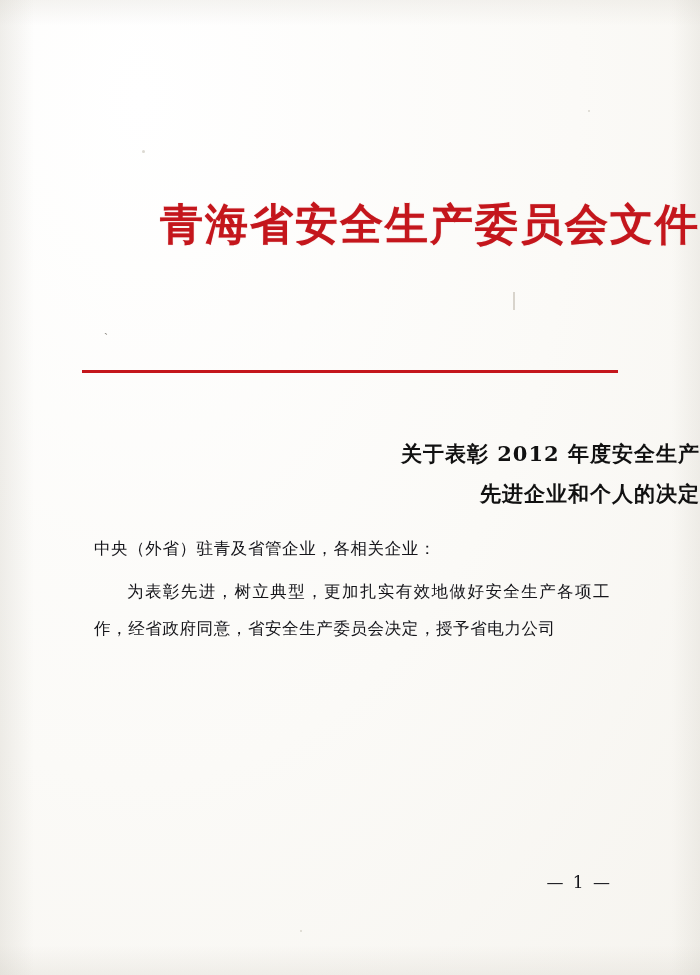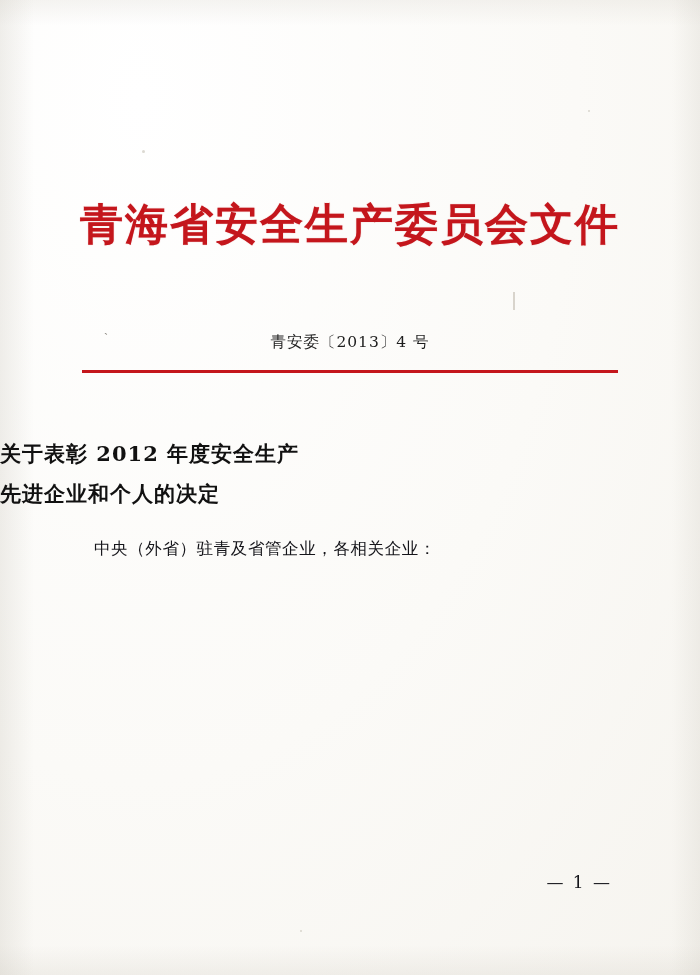"青海省安全生产委员会文件" .doc-title { text-align: center -> right }
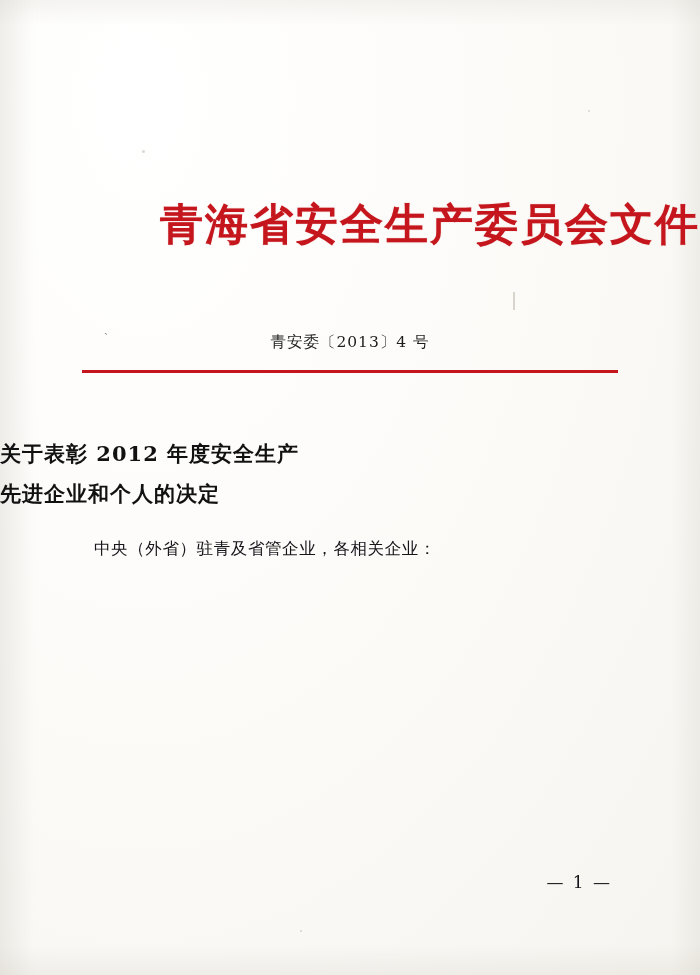"青安委〔2013〕4 号" div.doc-number { html: <div>青安委〔2013〕4 号</div> -> none }
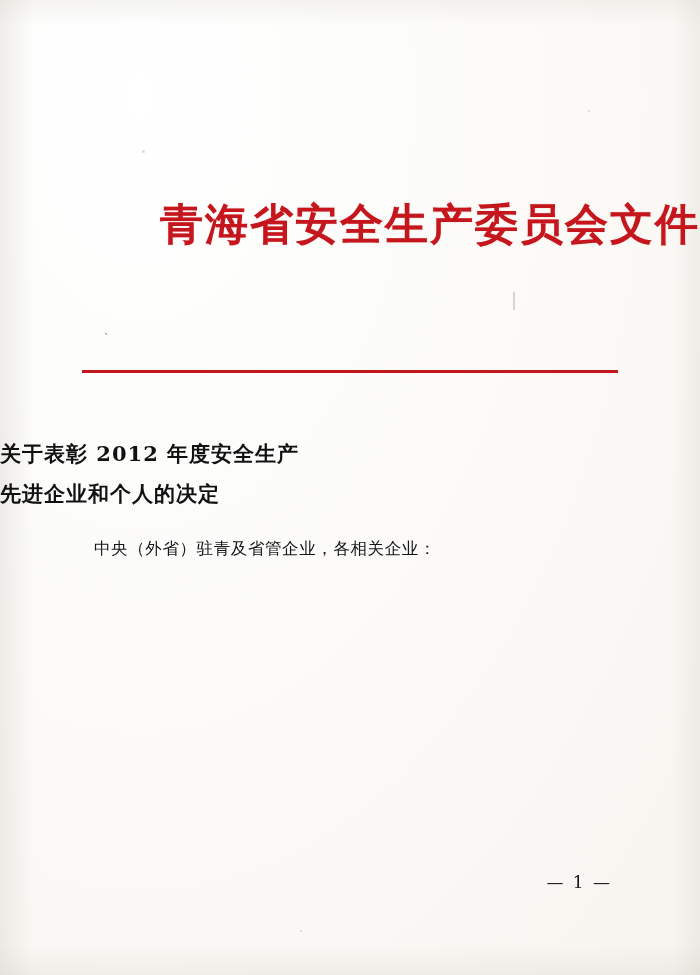"关于表彰 2012 年度安全生产" .subject { text-align: left -> right }
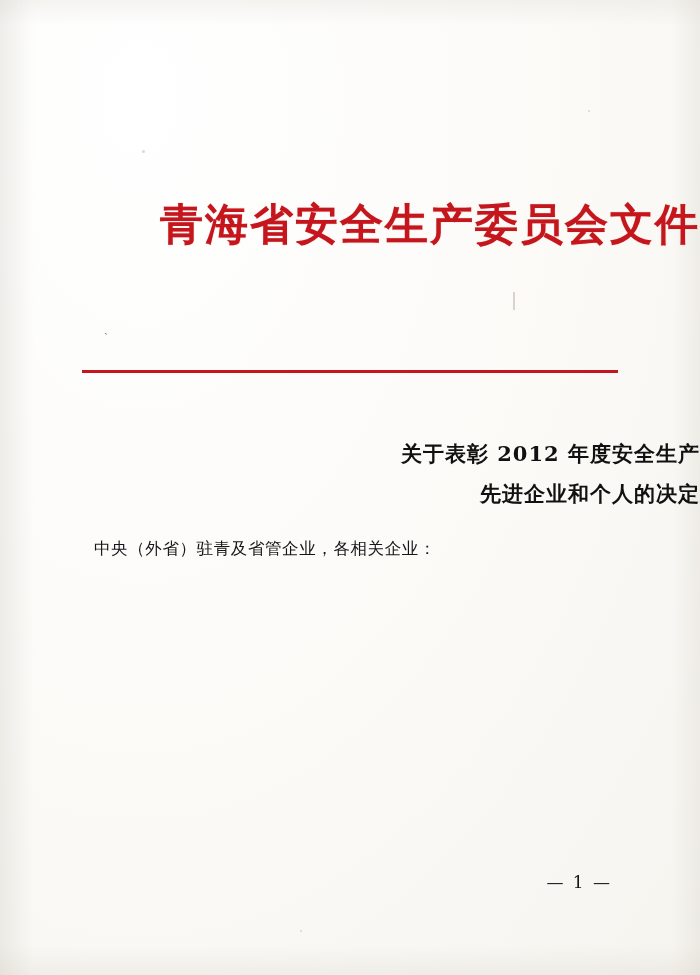"为表彰先进，树立典型，更加扎实有效地做好安全生产各项工作，经省政府同意，省安全生" p.indent { html: none -> <p>为表彰先进，树立典型，更加扎实有效地做好安全生产各项工作，经省政府同意，省安全生产委员会决定，授予省电力公司</p> }
